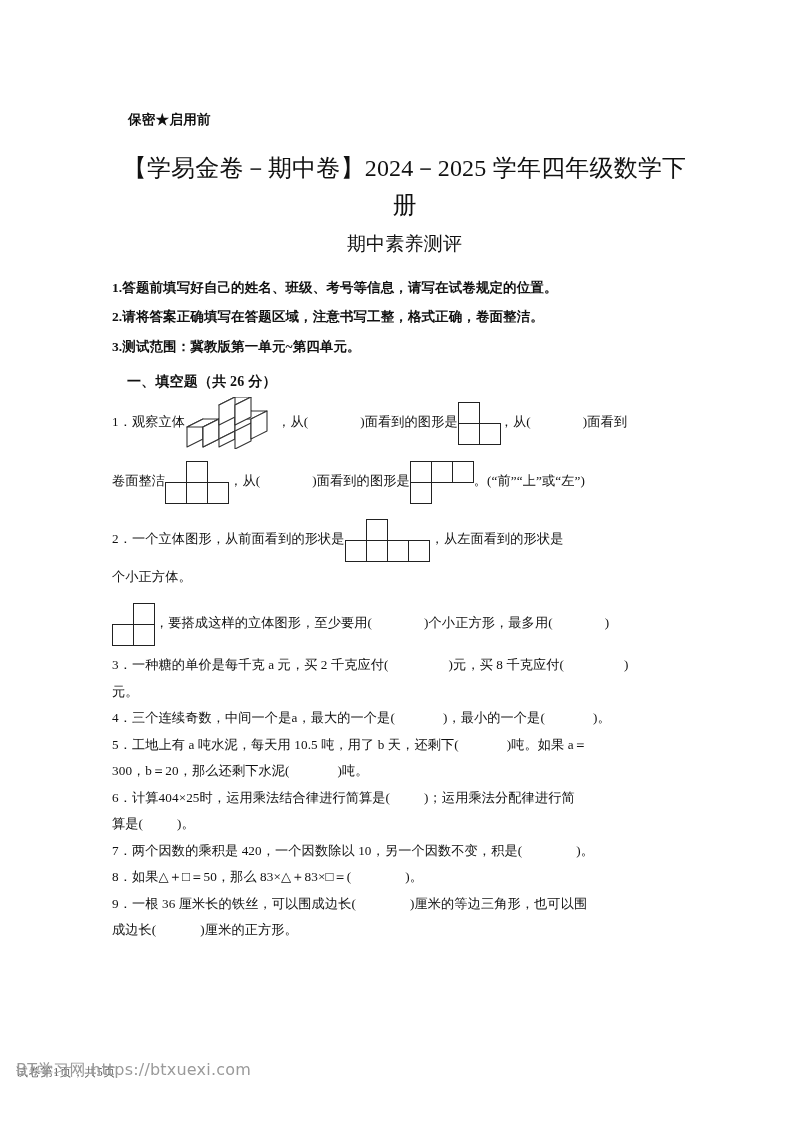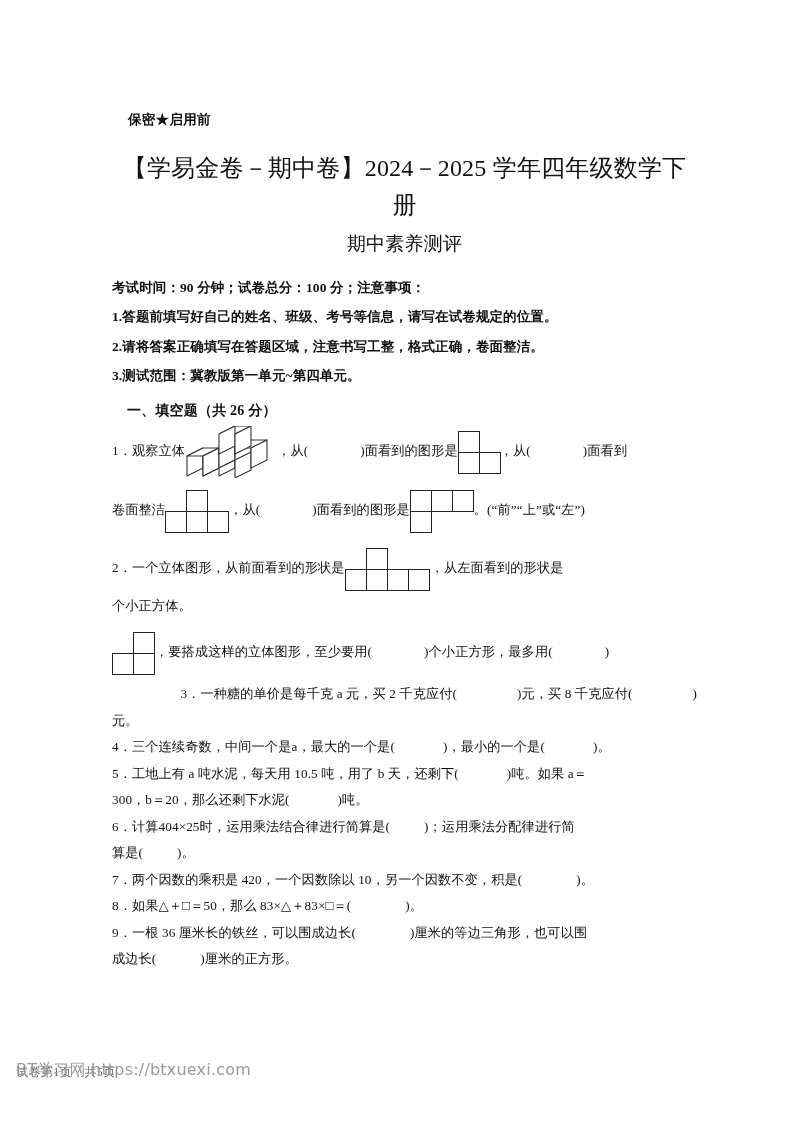"考试时间：90 分钟；试卷总分：100 分；注意事项：" p { html: <p>考试时间：90 分钟；试卷总分：100 分；注意事项：</p> -> none }
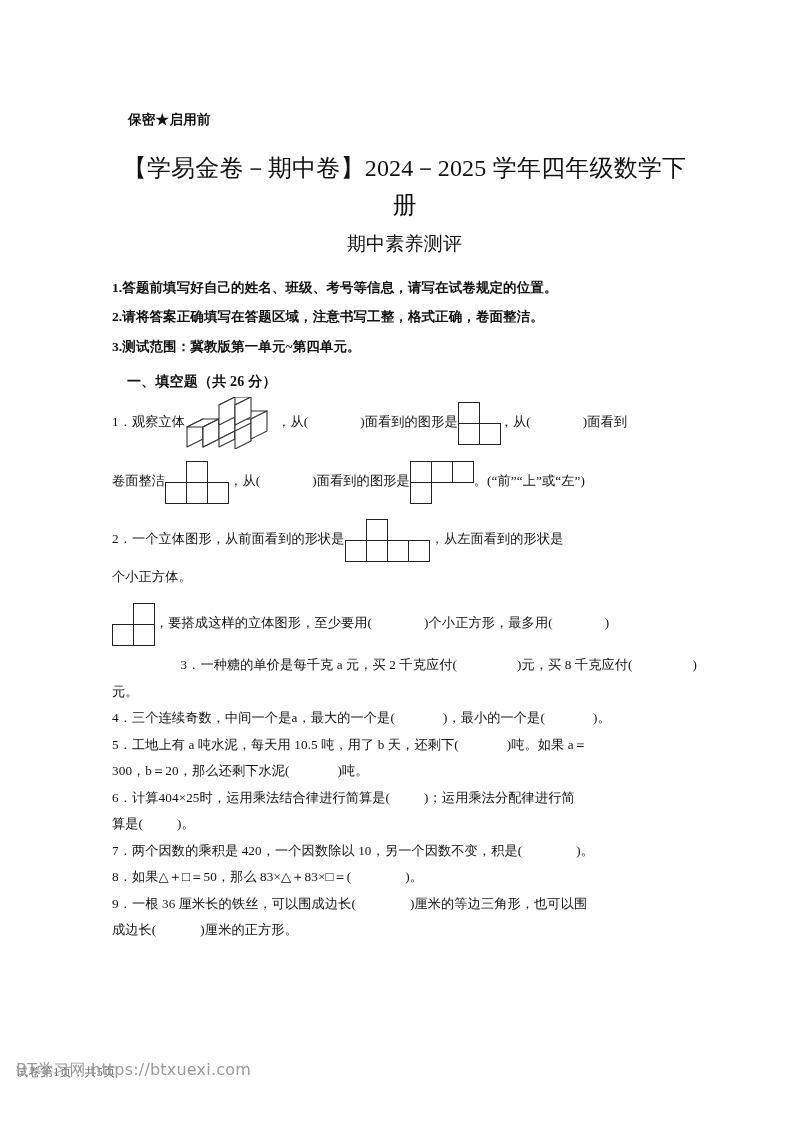"3．一种糖的单价是每千克 a 元，买 2 千克应付(" div.q { text-align: right -> none }
